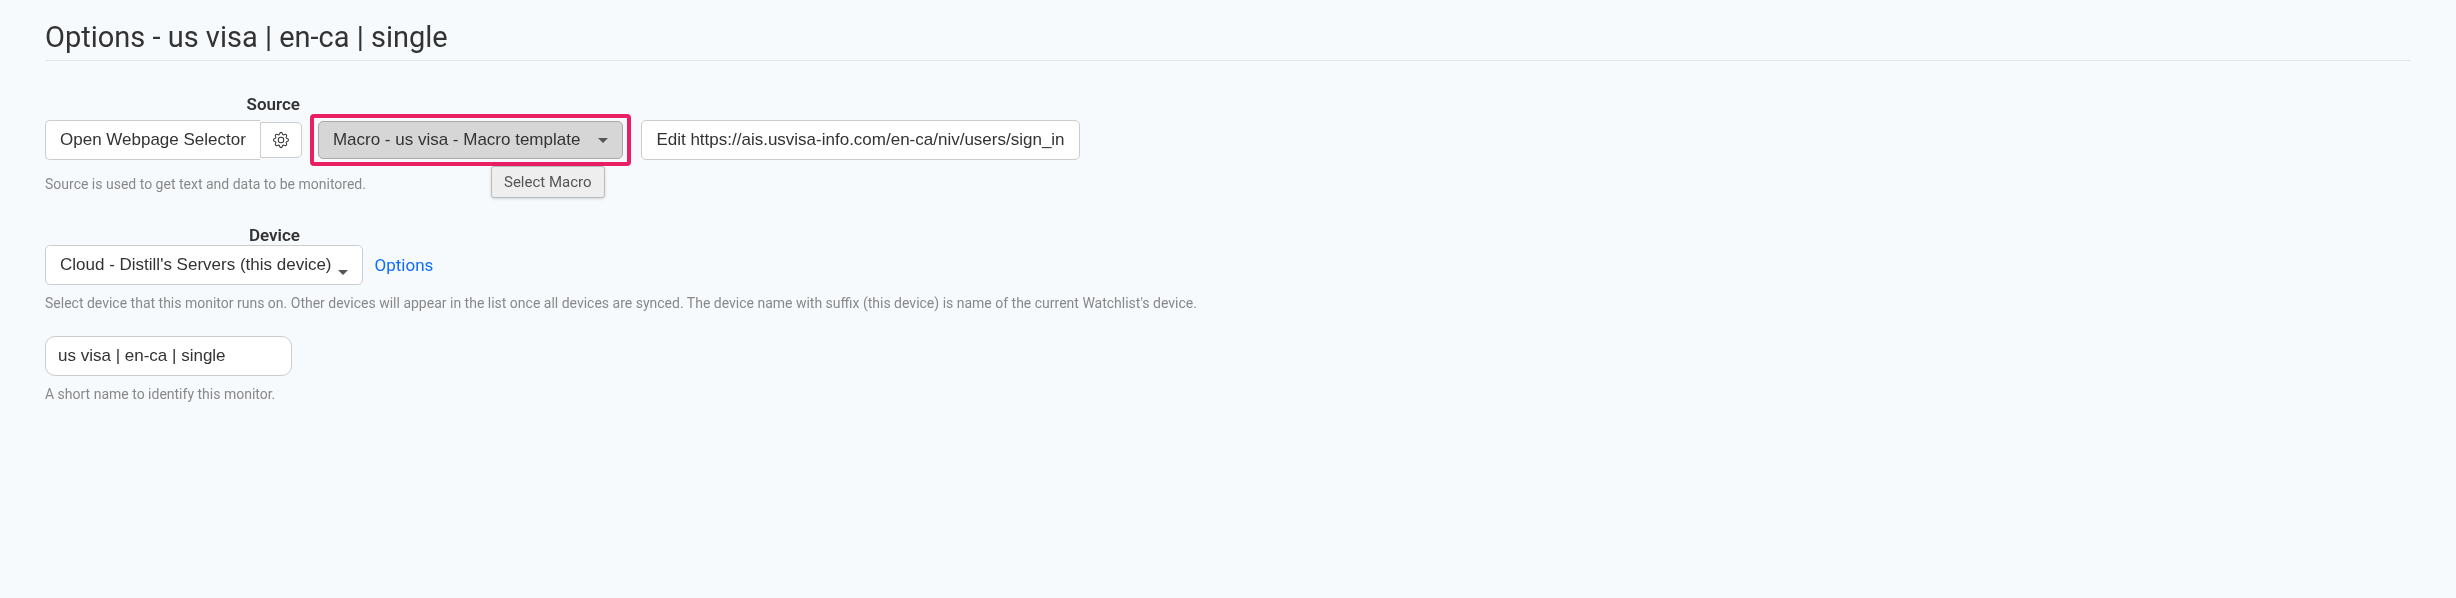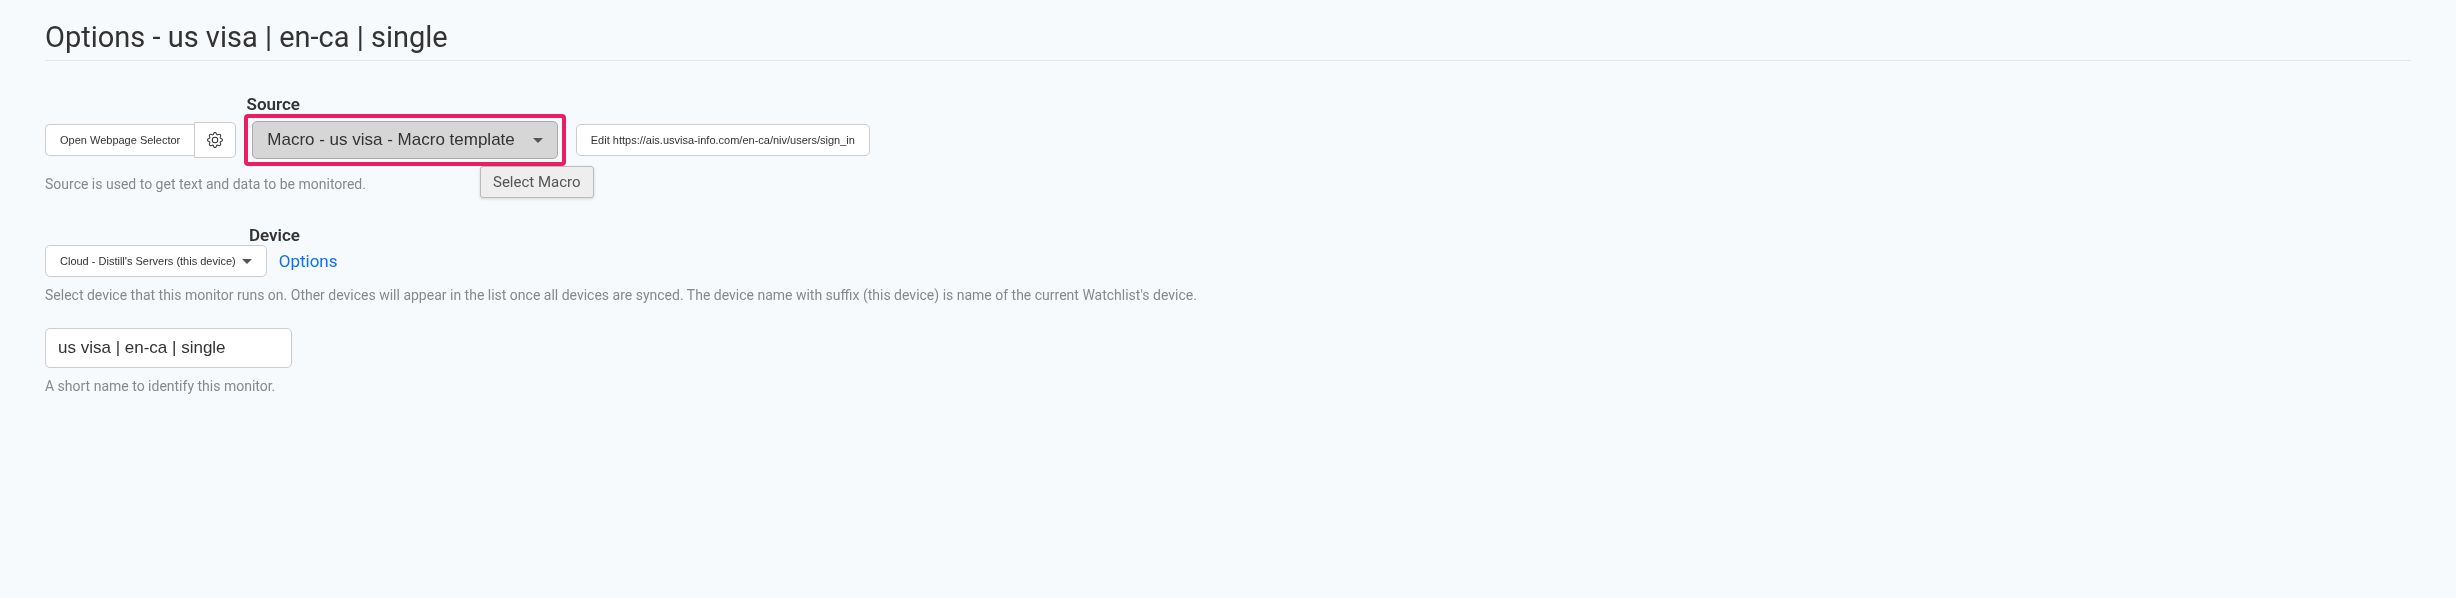"Open Webpage Selector" .btn { align-items: center -> flex-end; font-size: 11px -> 17px }
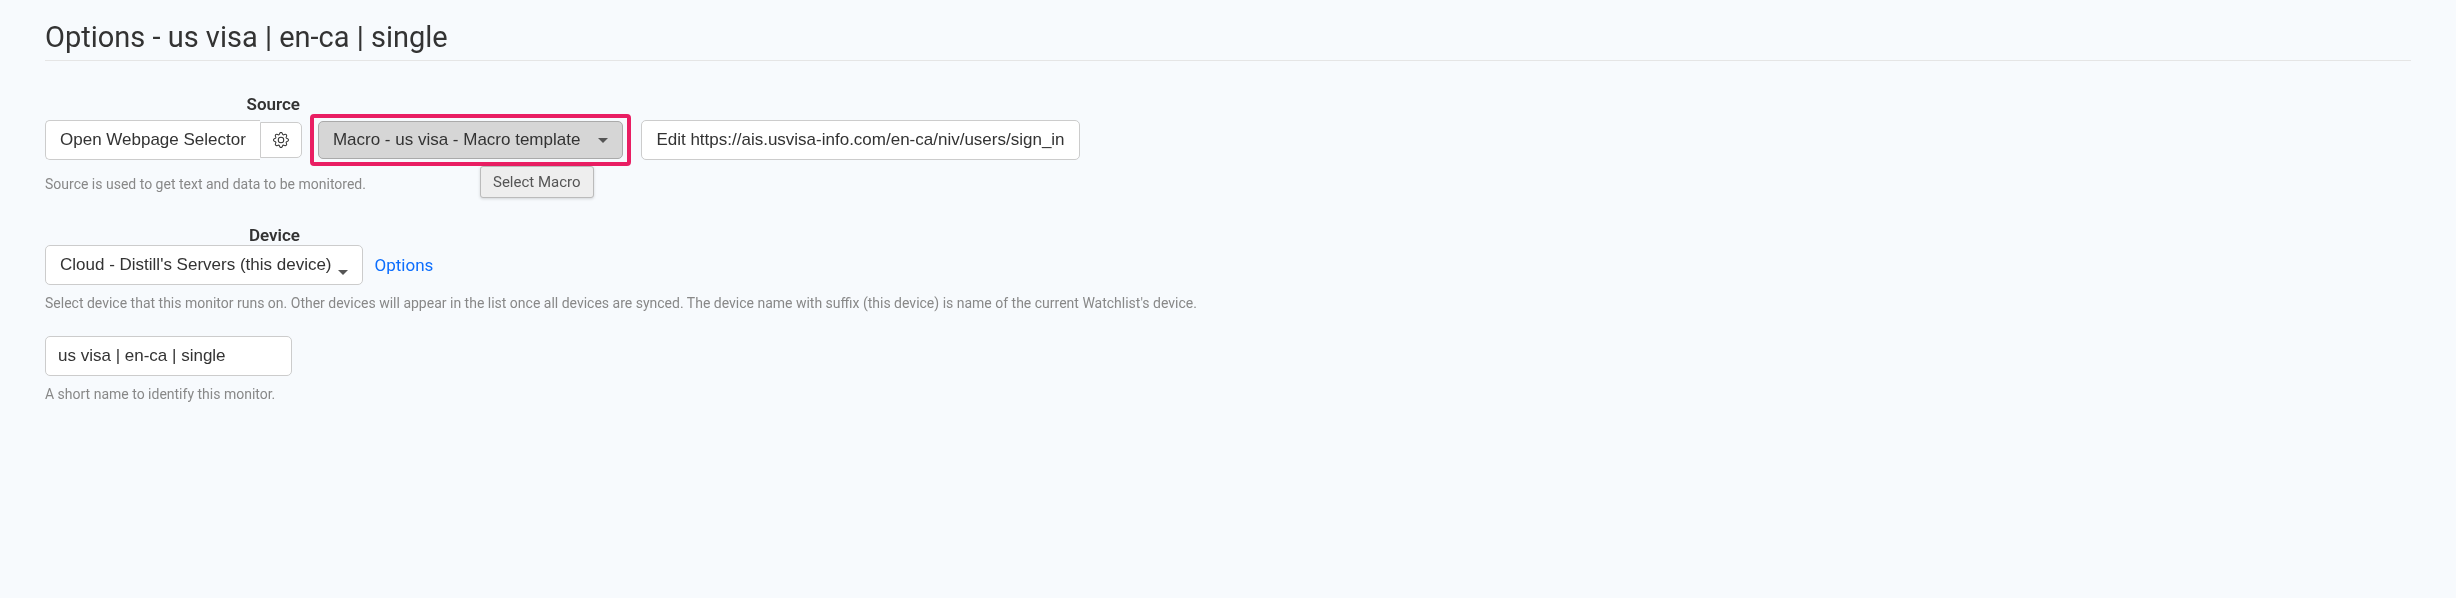"Select Macro" .tooltip { left: 435px -> 446px }
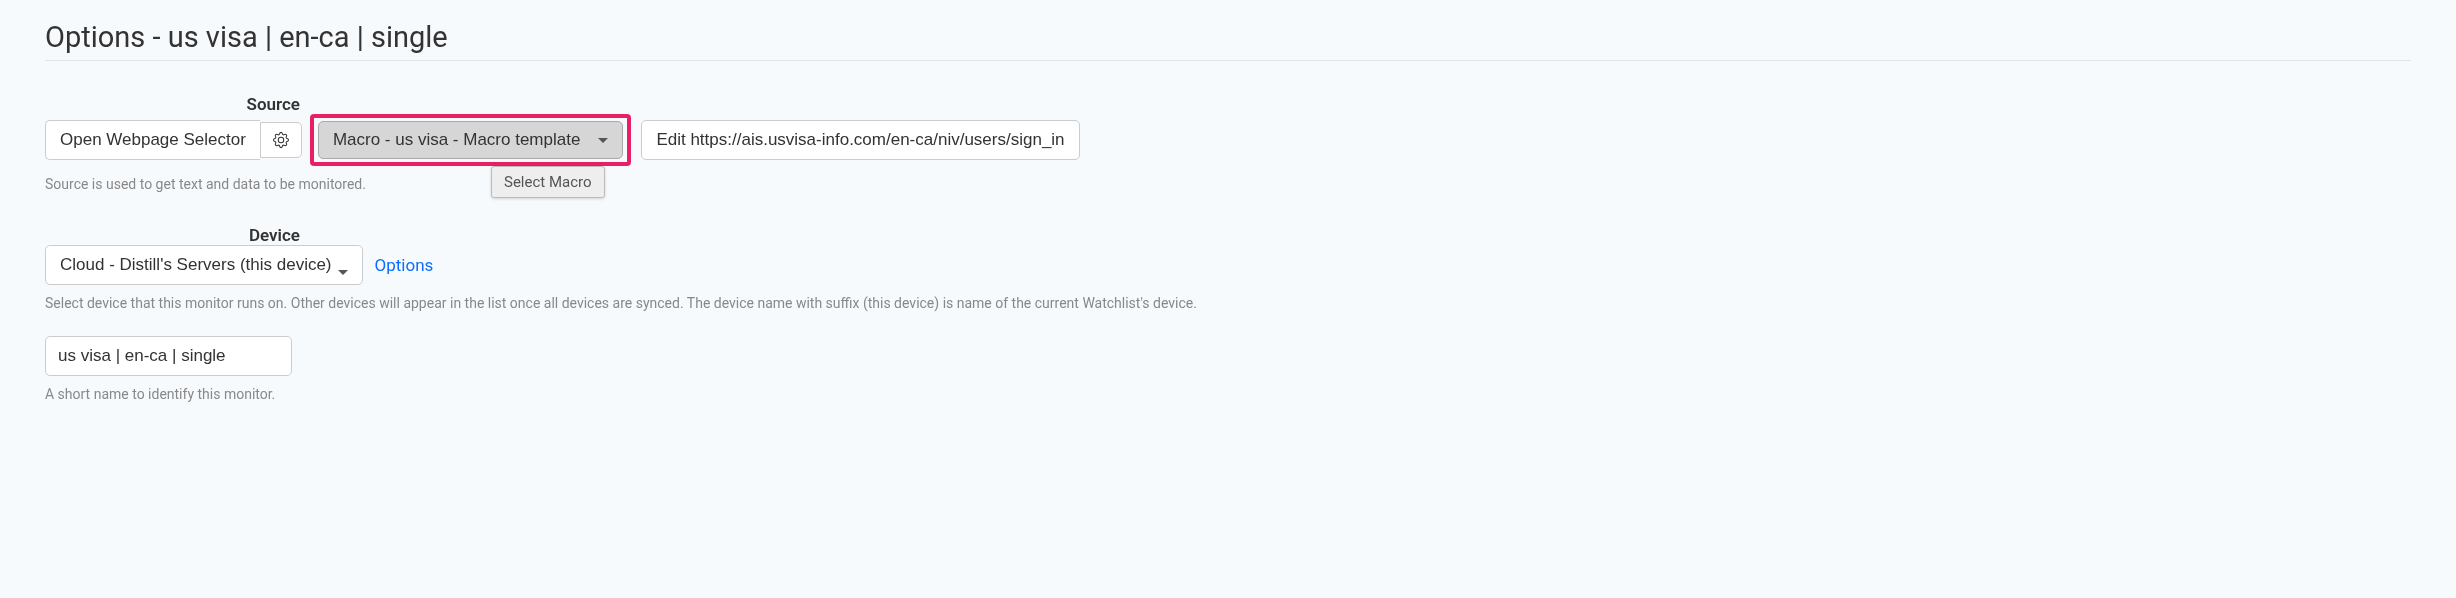"us visa | en-ca |" .text-input { border-radius: 5px -> 10px }
